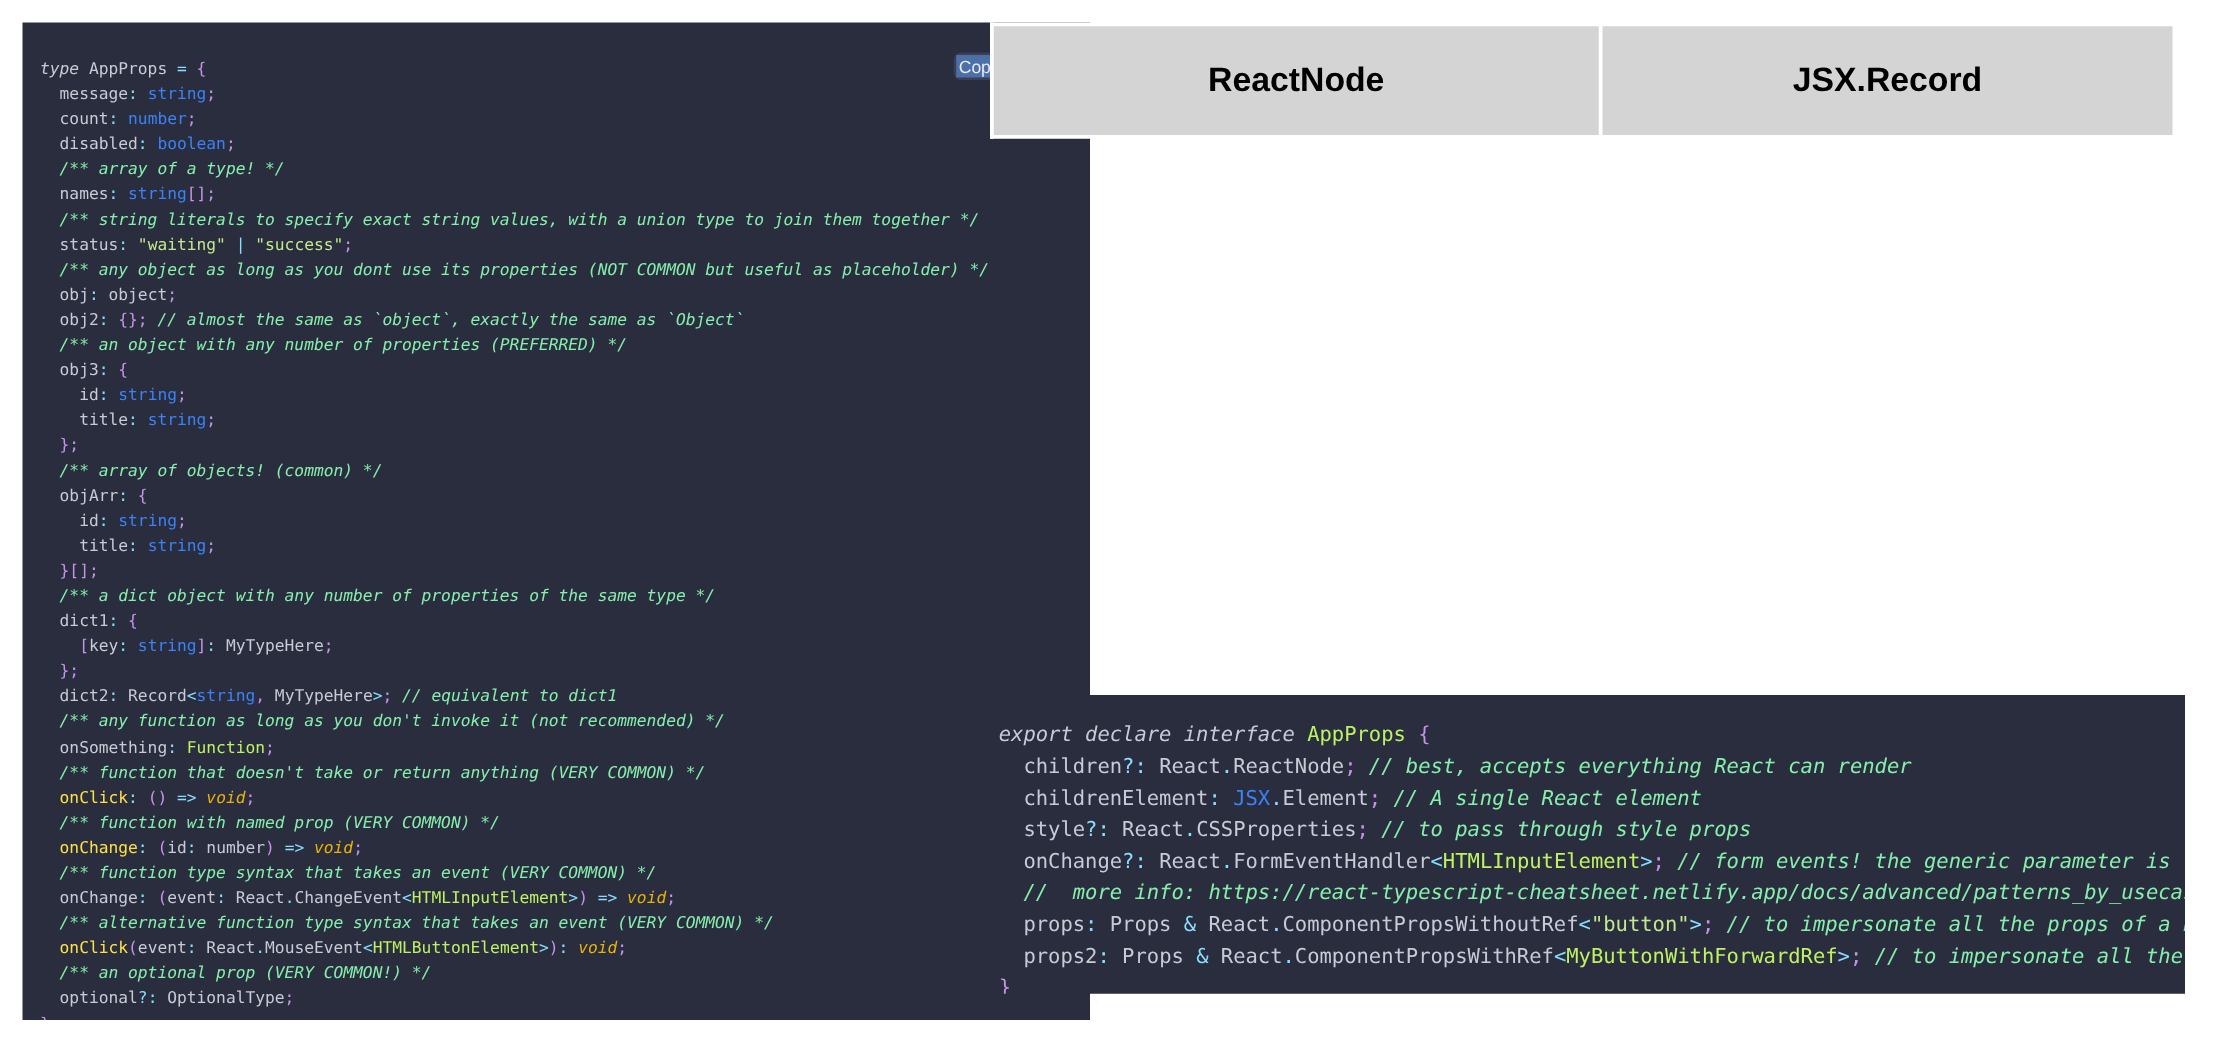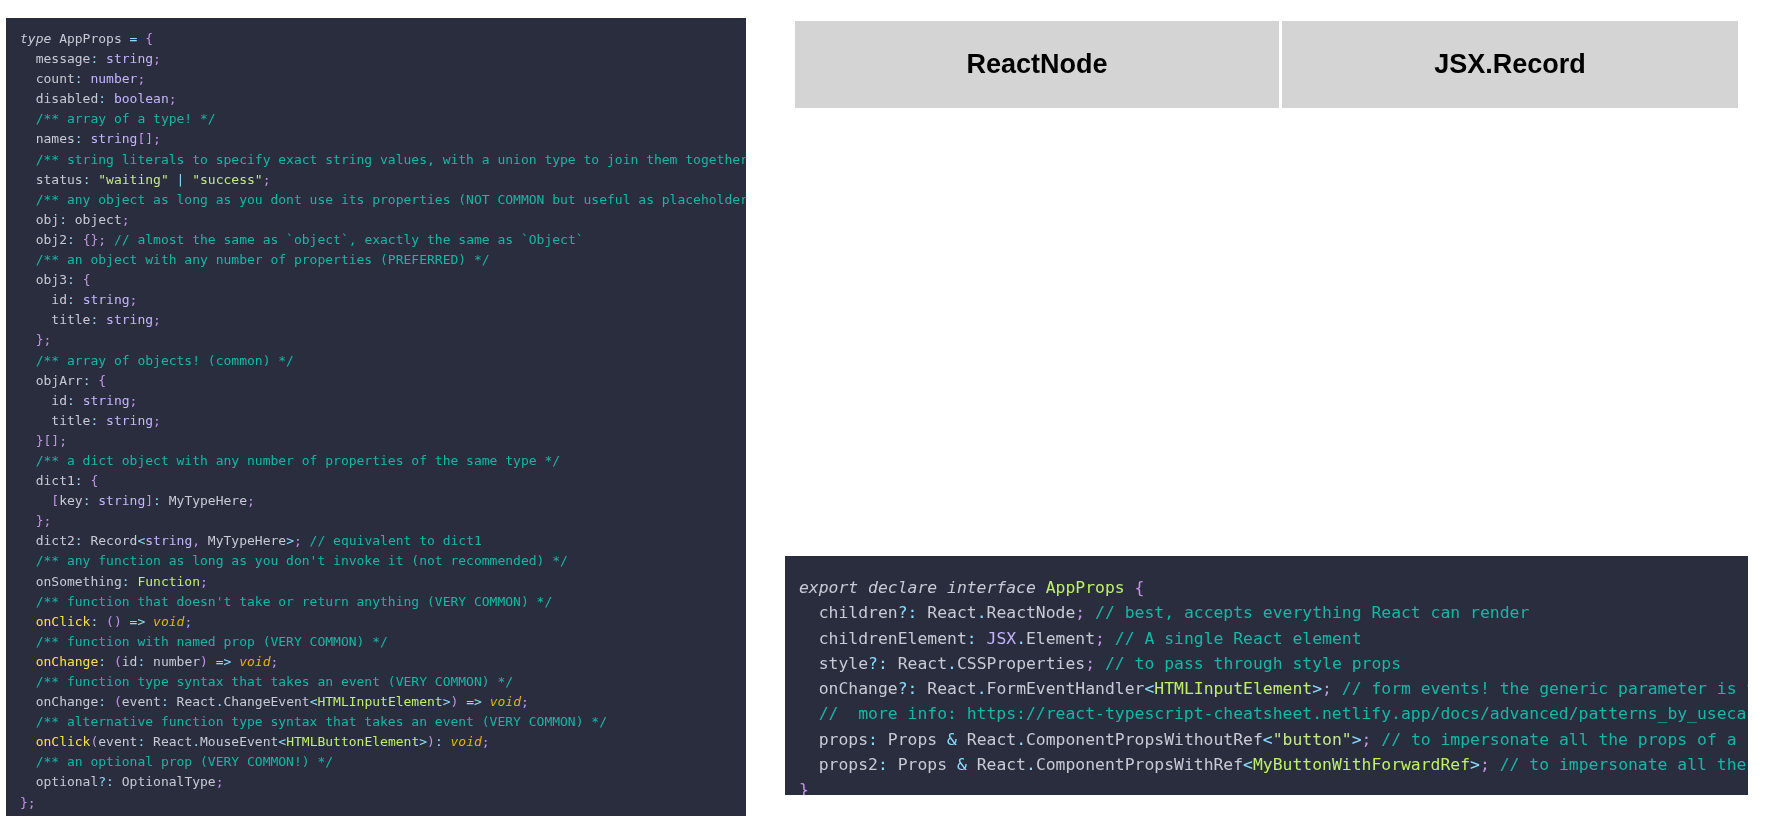"type AppProps = {" #left-panel { left: 6px -> 18px; padding: 11px 0 0 14px -> 28px 0 0 14px; width: 740px -> 854px }
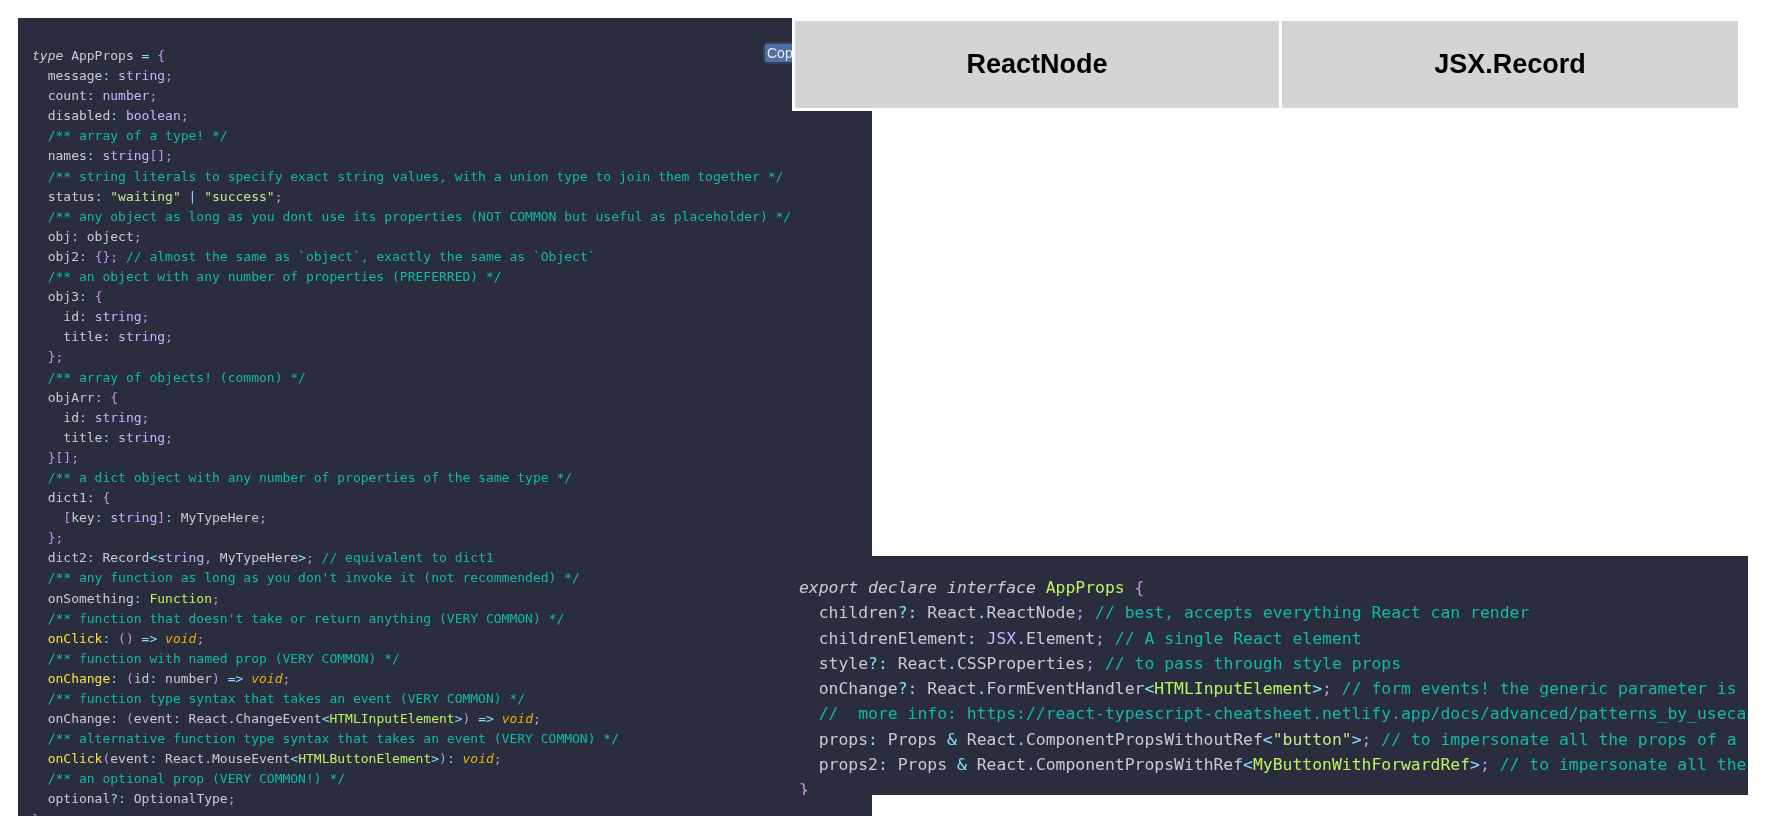"string" .t { color: #c4b5fd -> #3b82f6 }
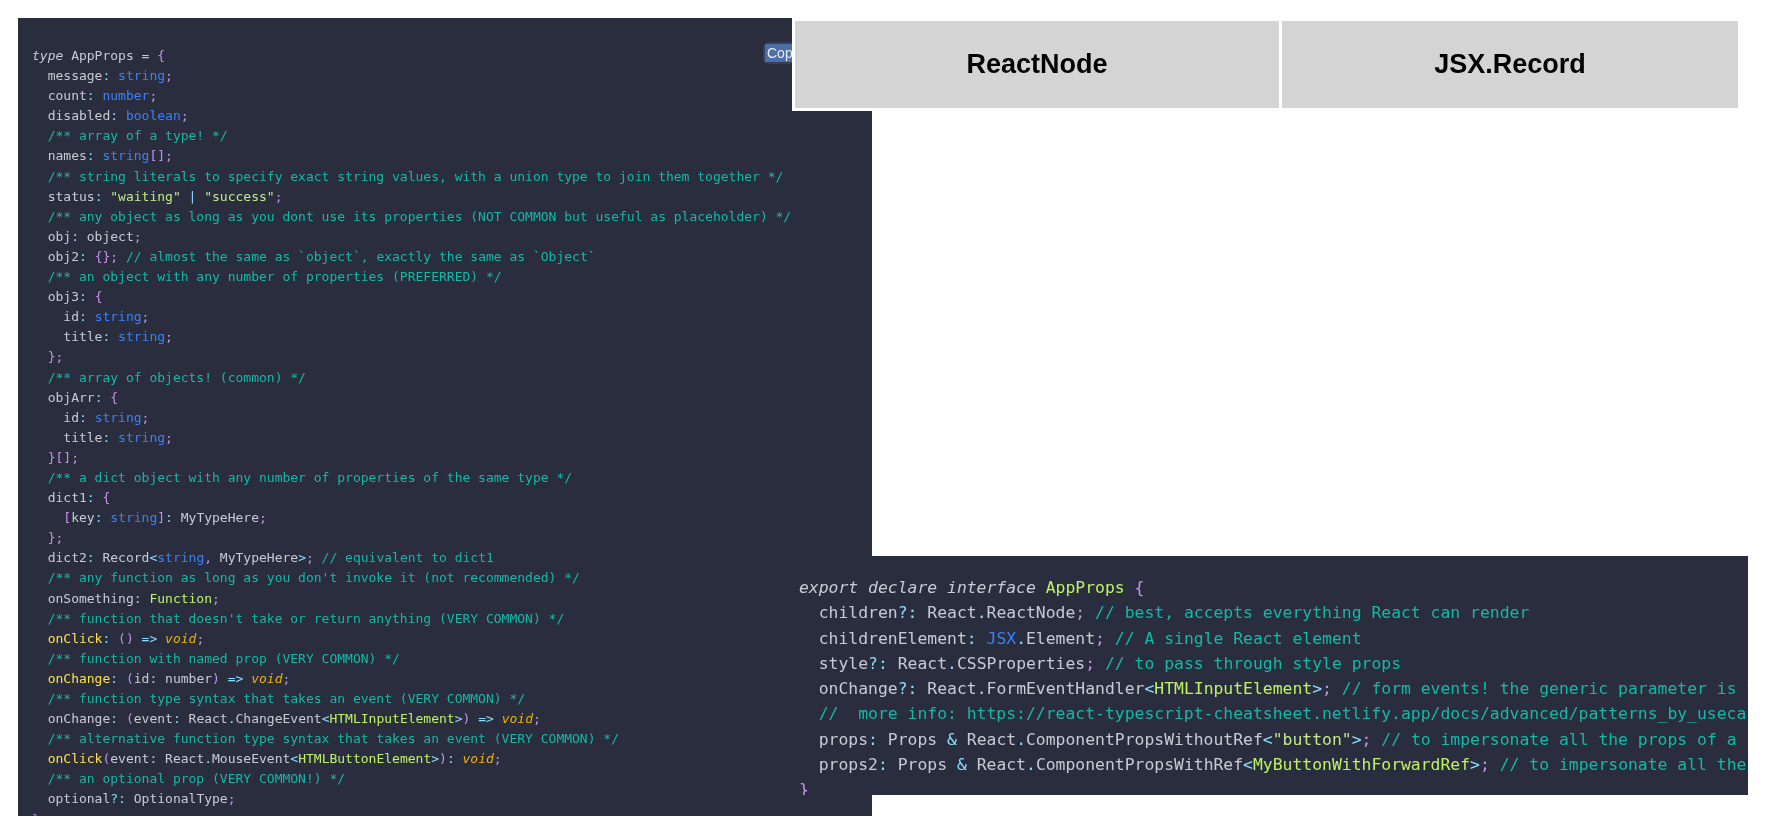"/** array of a type!" .c { color: #14b8a6 -> #86efac; font-style: none -> italic }
